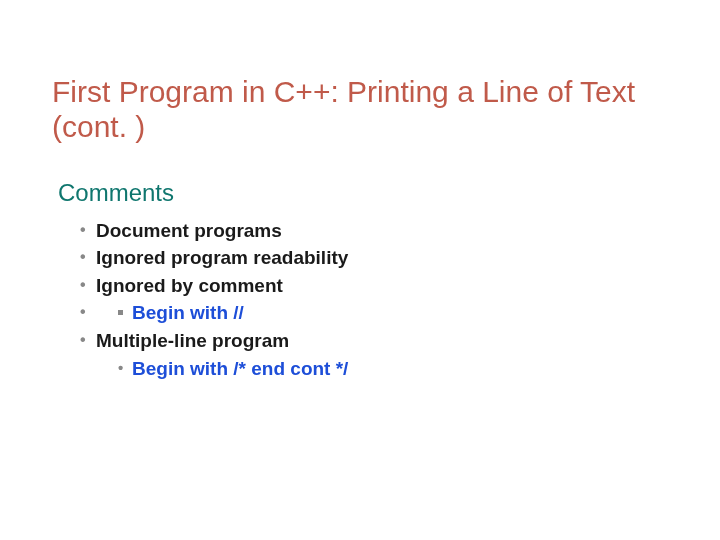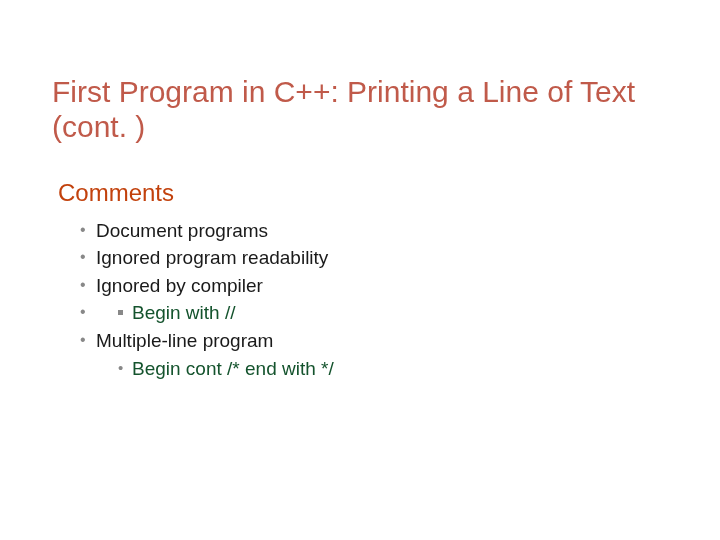"Comments" .section { color: #c2410c -> #0f766e }
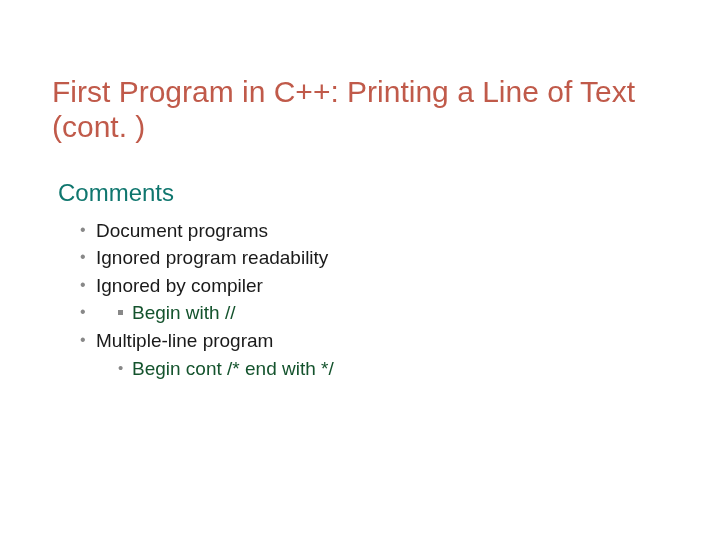"Document programs" ul.lvl1 { font-weight: none -> bold }
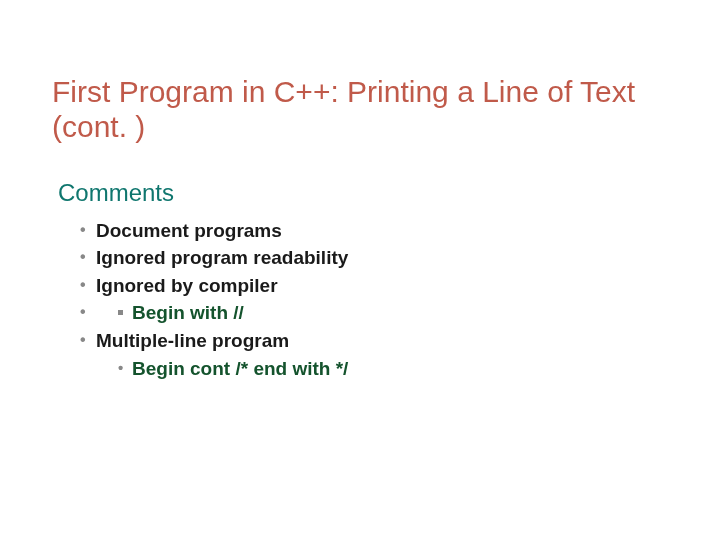"Ignored by compiler" li { text: compiler -> comment }
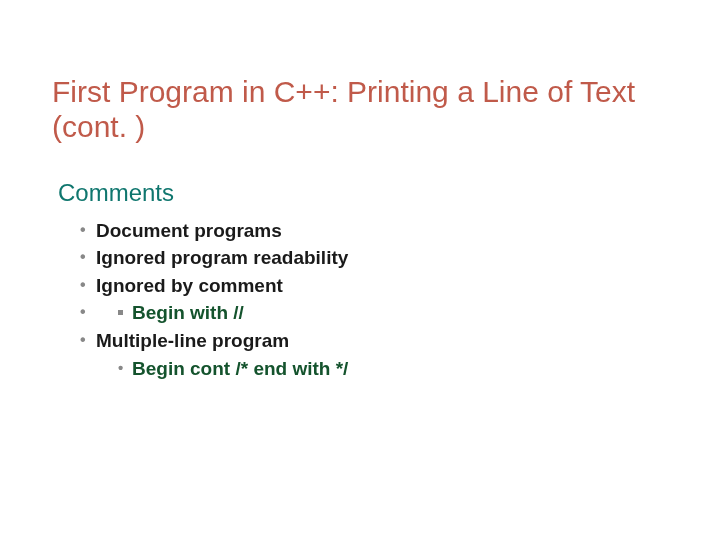"Begin with //" ul.lvl2 > li { color: #14532d -> #1d4ed8 }
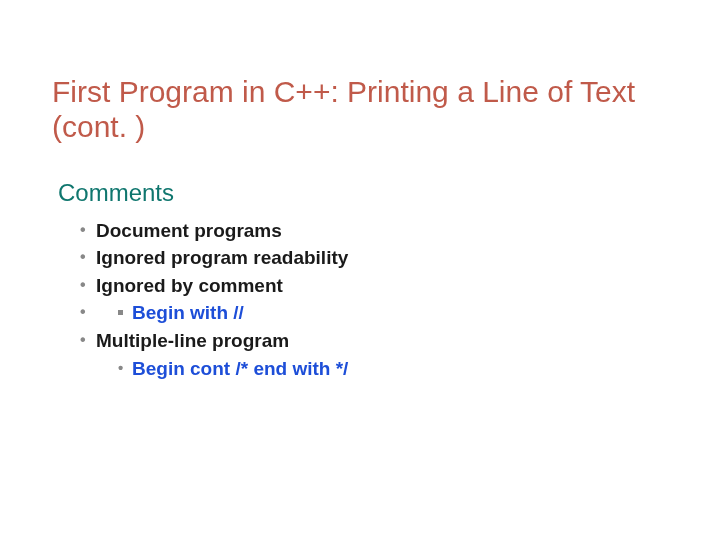"Begin cont /* end with" li.dot { text: cont /* end with -> with /* end cont }
